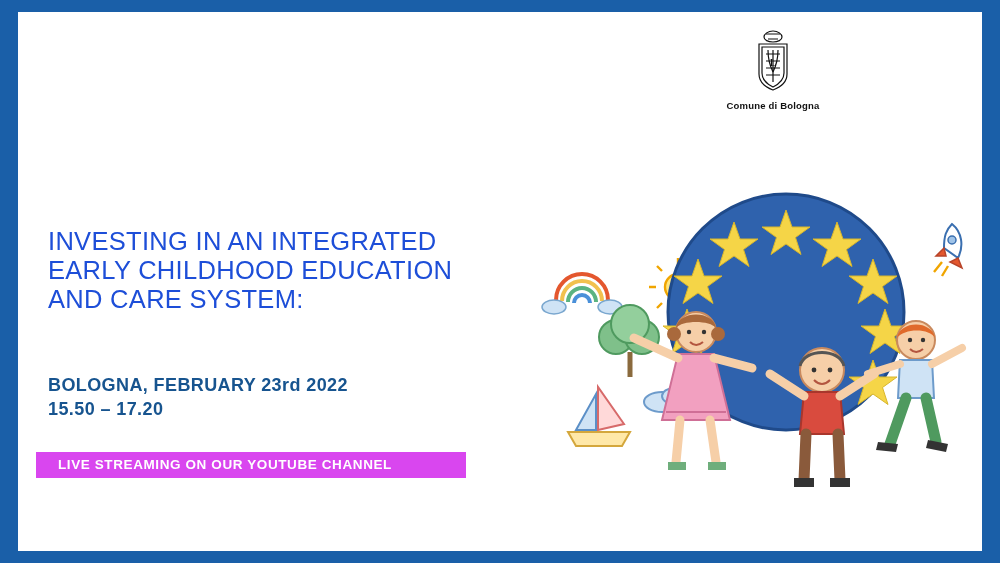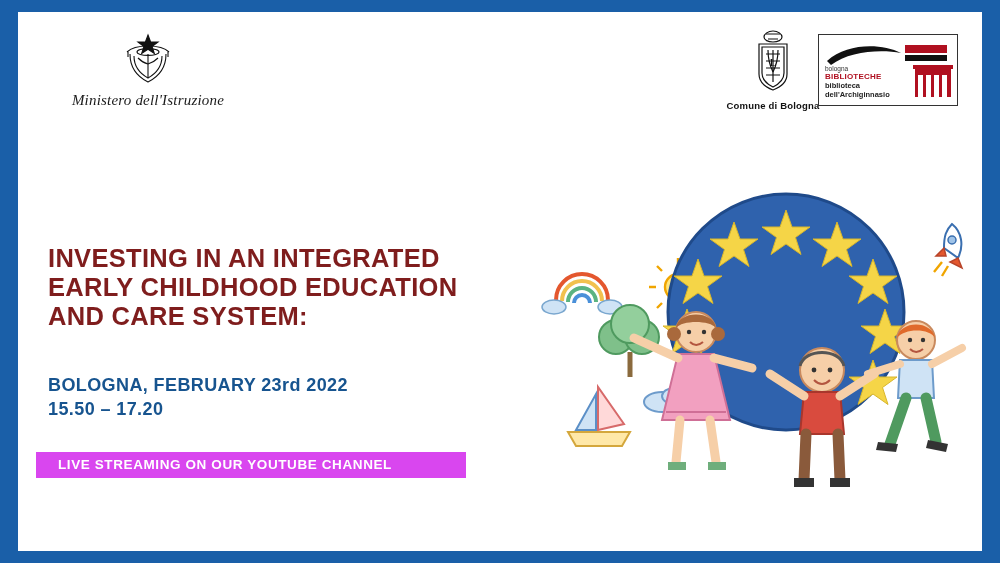"BIBLIOTECHE" div.logo-biblio { html: <div> <svg> <path></path> <path></path> <path></path> <g> <rect></rect> <rect></rect> <rect></rect> <rect></rect> <rect></rect> <rect></rect> </g> </svg> <div> <div>bologna</div> <div>BIBLIOTECHE</div> <div>biblioteca dell'Archiginnasio</div> </div> </div> -> none }
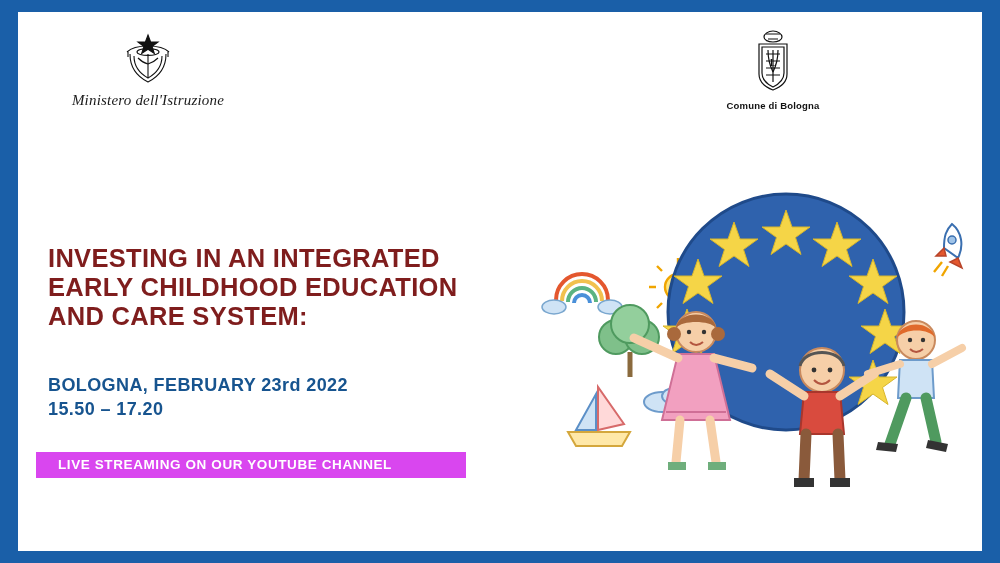"Ministero dell'Istruzione" div.logo-miur { html: <div> <svg> <g> <path></path> <path></path> <path></path> <path></path> <path></path> <path></path> <ellipse></ellipse> <path></path> <path></path> </g> </svg> <div>Ministero dell'Istruzione</div> </div> -> none }
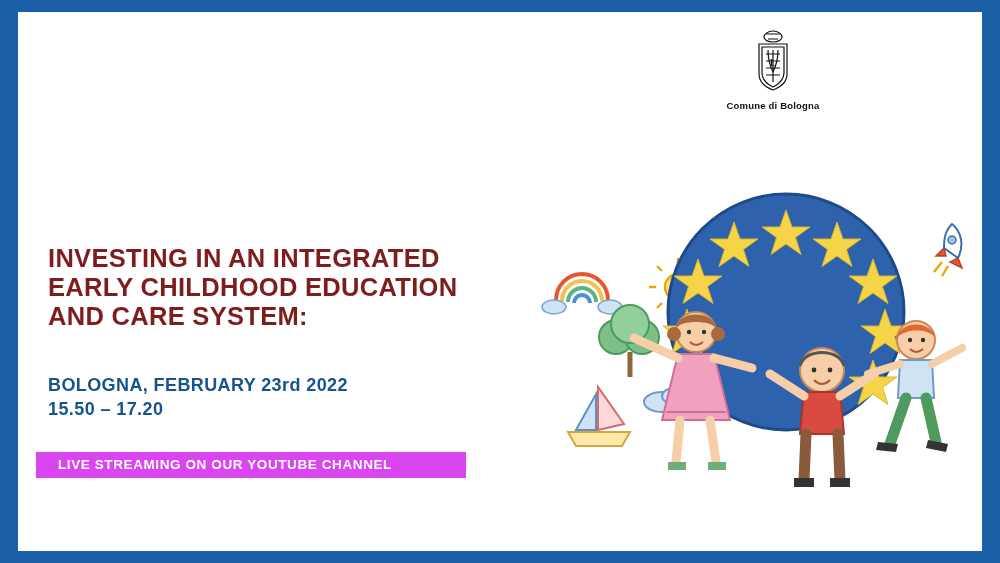"INVESTING IN AN INTEGRATED" .title { color: #7f1d1d -> #1d4ed8; font-weight: bold -> normal; top: 232px -> 215px }
